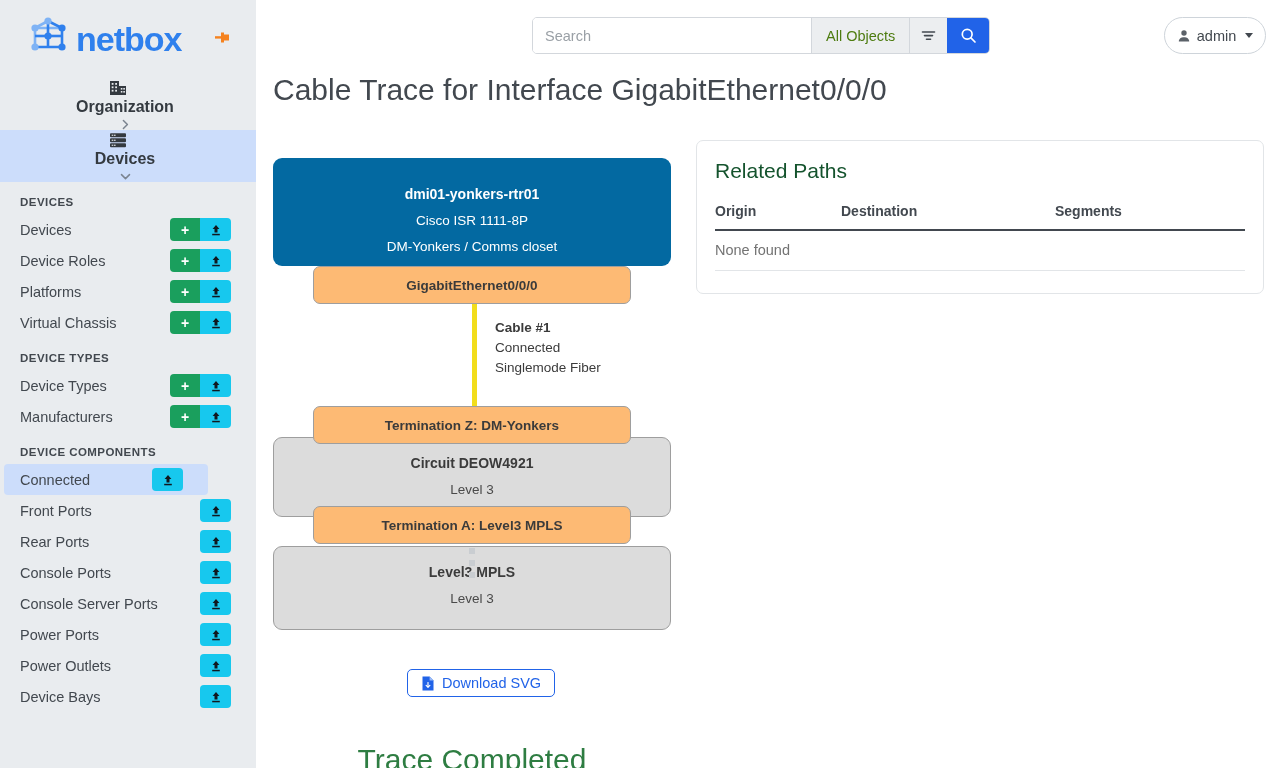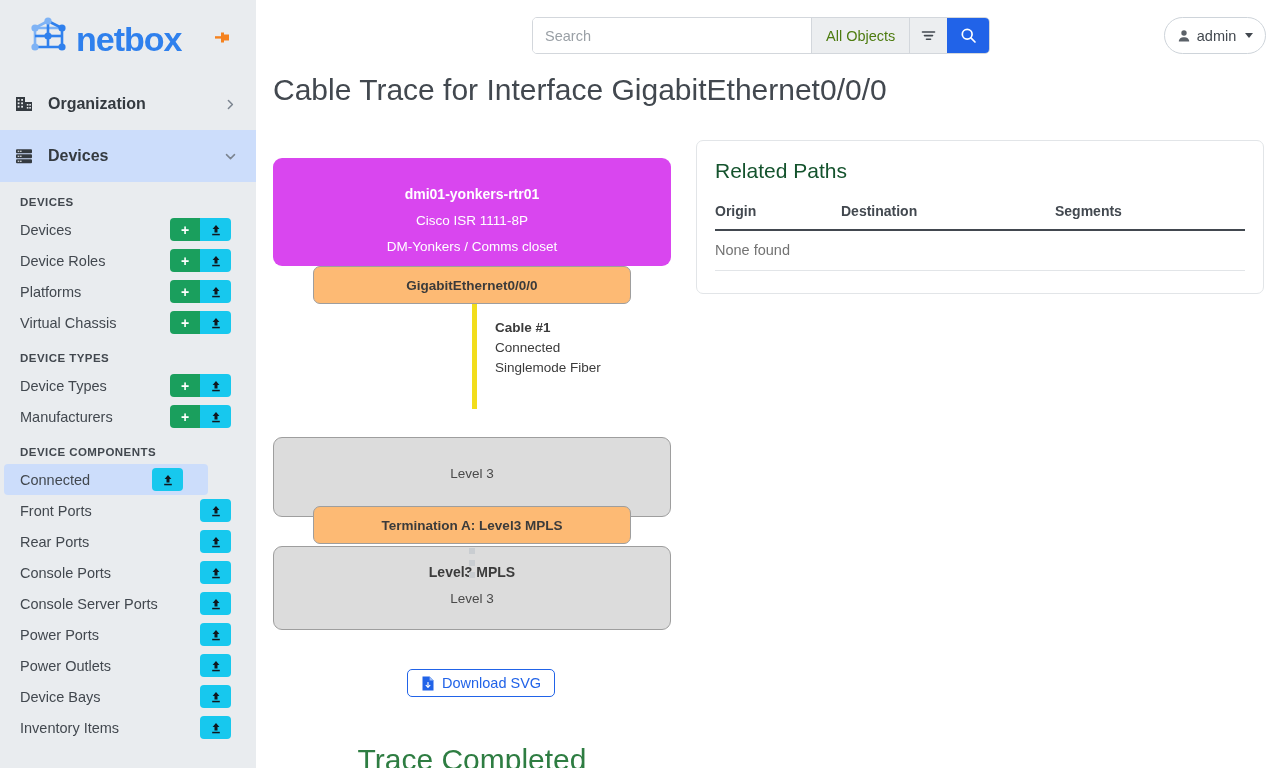"Organization" .nav-group { flex-direction: none -> column }
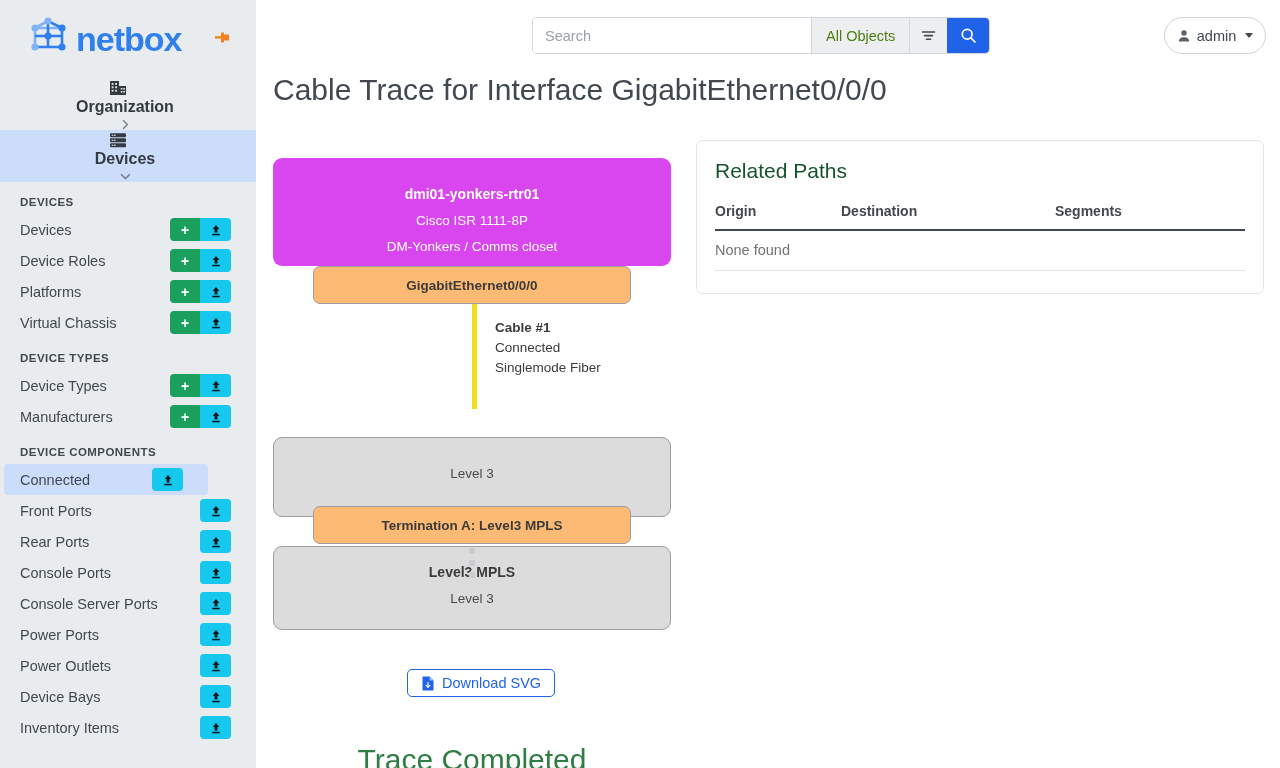"dmi01-yonkers-rtr01" .node-device { background: #d946ef -> #0369a1 }
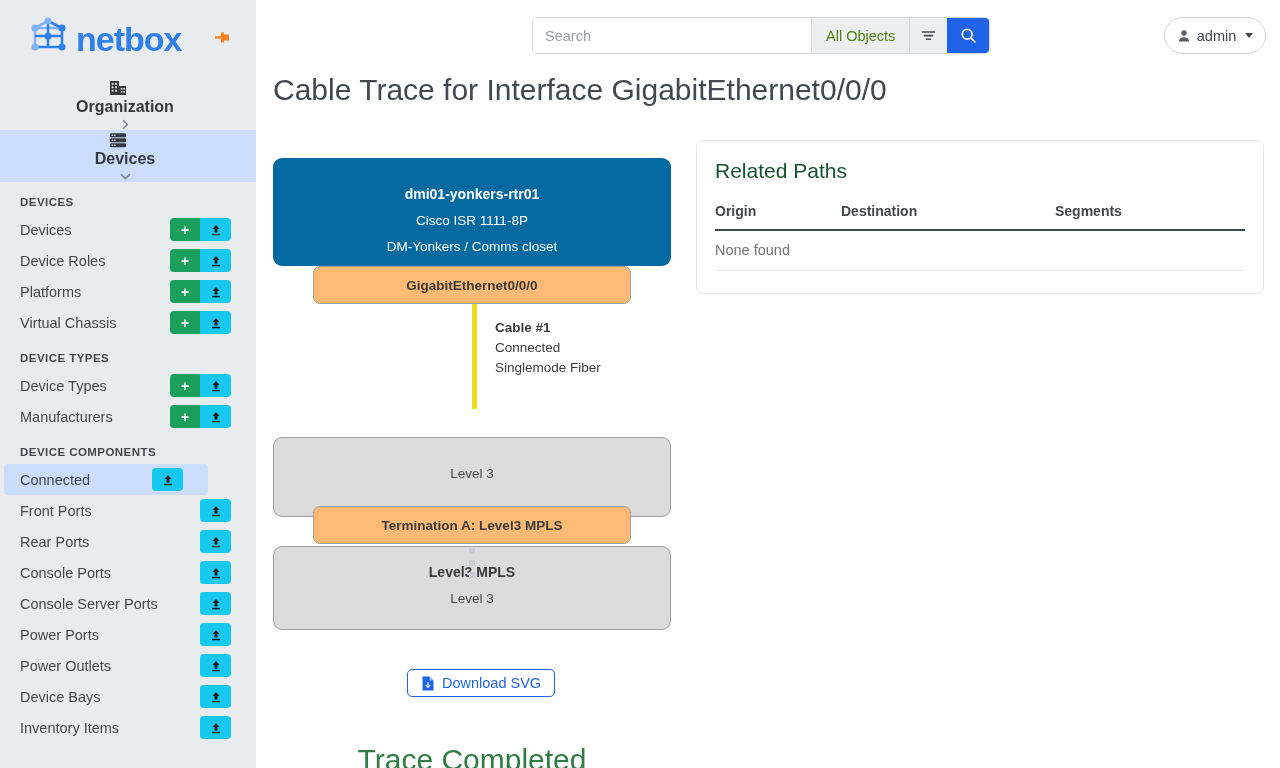"Termination Z: DM-Yonkers" div.term-box { html: none -> <div> <span>Termination Z: DM-Yonkers</span> </div> }
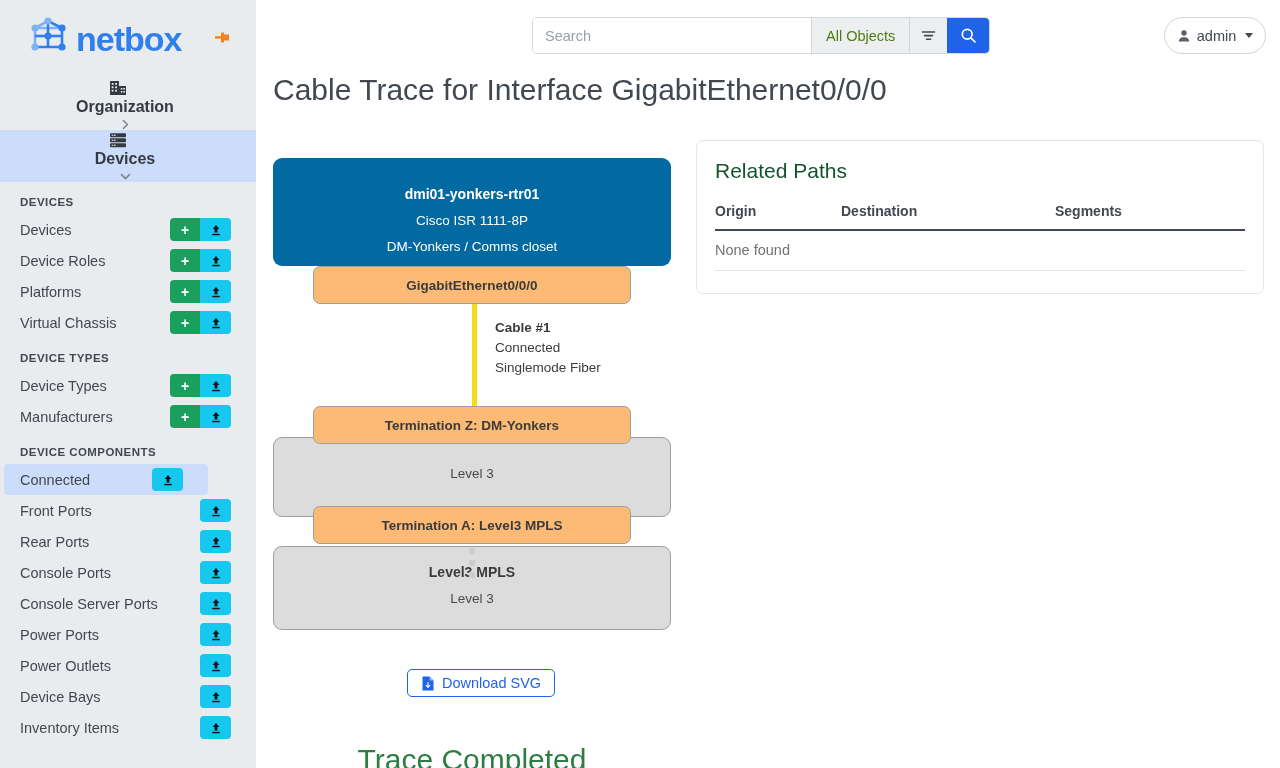"Circuit DEOW4921" div.n-title { html: none -> <div>Circuit DEOW4921</div> }
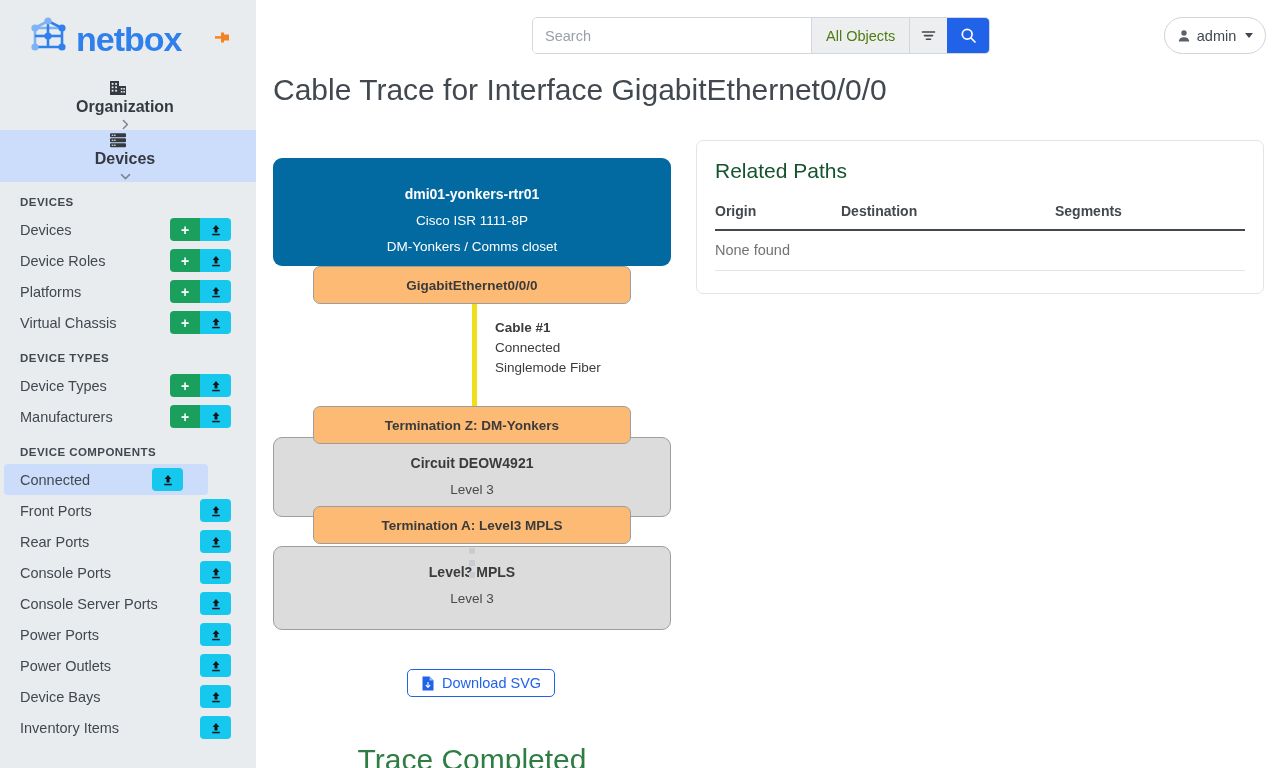"Inventory Items" div.nav-item { html: <div> <span>Inventory Items</span> <div> <div> <svg> <g> <path></path> <rect></rect> </g> </svg> </div> </div> </div> -> none }
